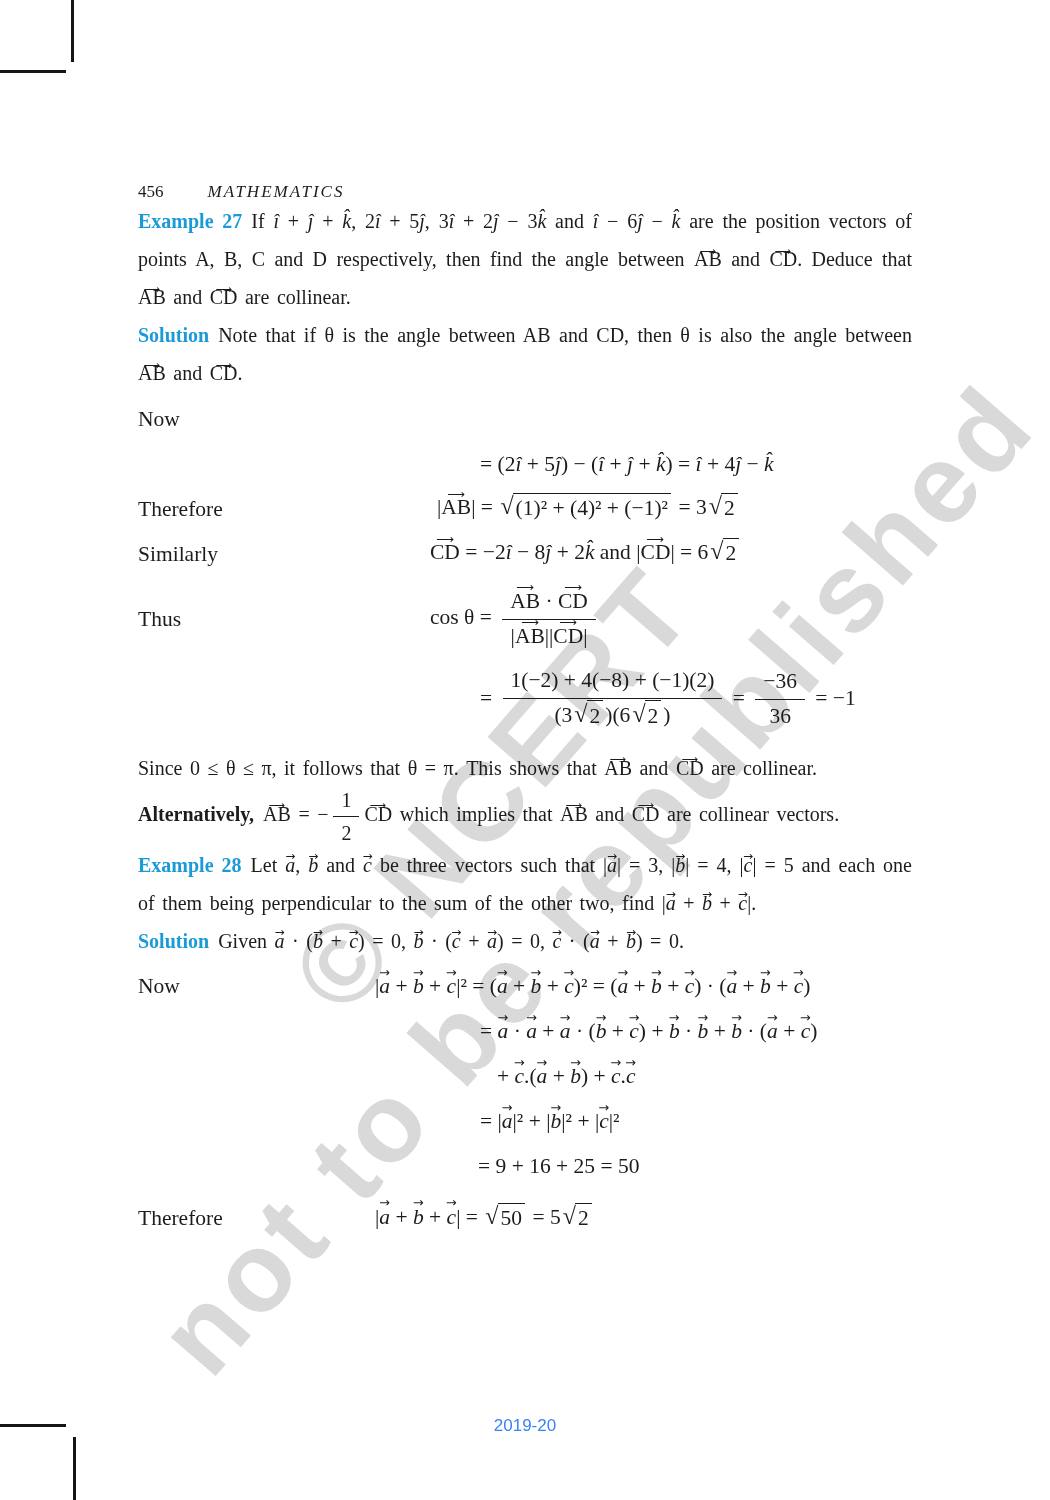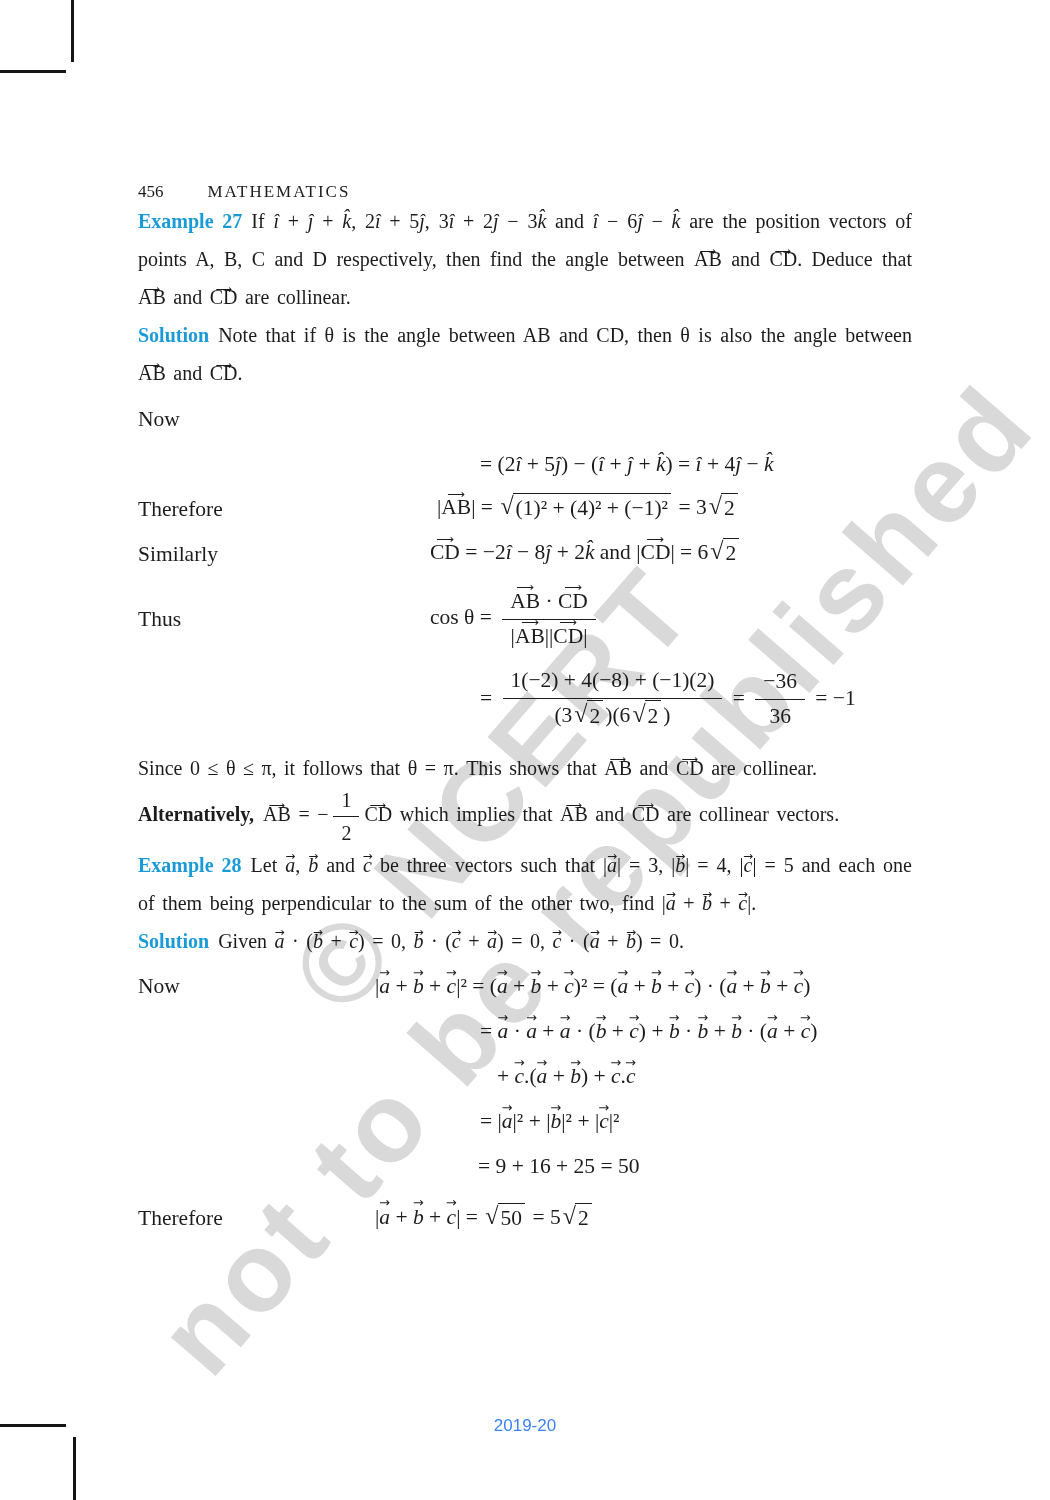"MATHEMATICS" .booktitle { font-style: none -> italic }
